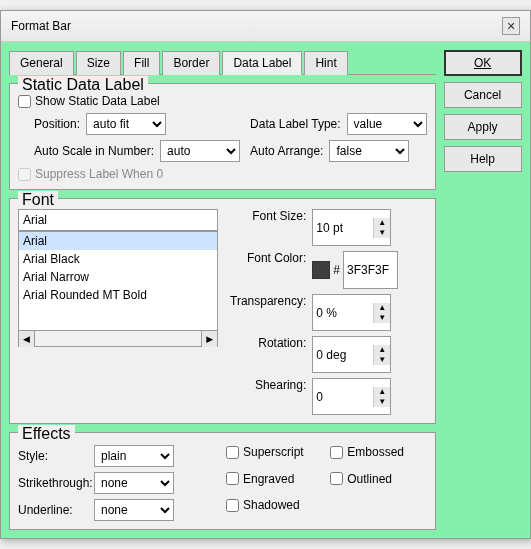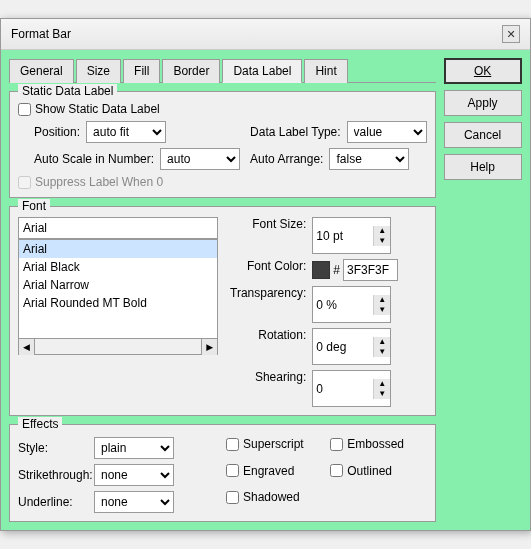"Static Data Label" .group-box-title { font-size: 12px -> 16px }
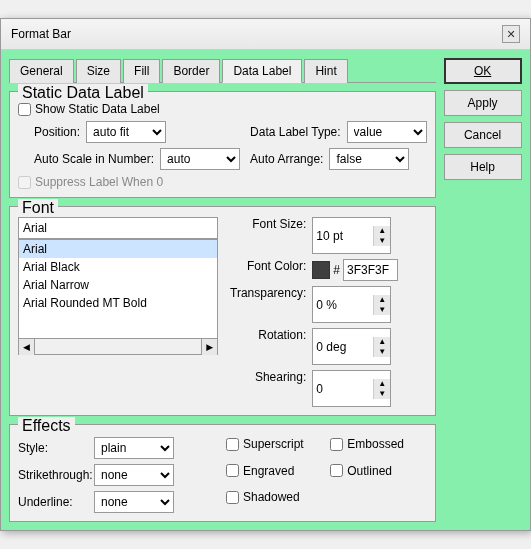"Apply" button.action-btn { order: before "Cancel" -> after "Cancel" }
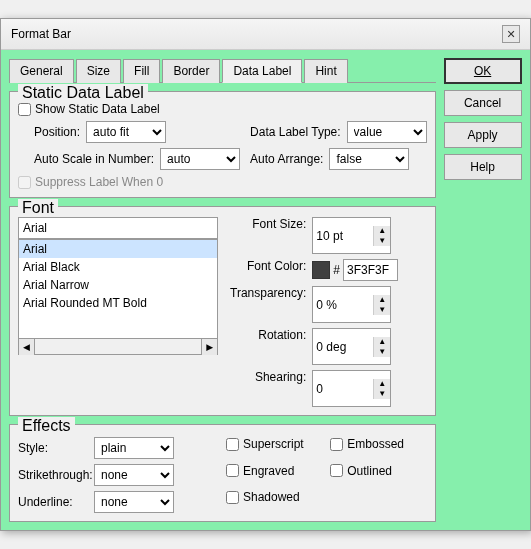"3F3F3F" .color-input { height: 22px -> 38px }
